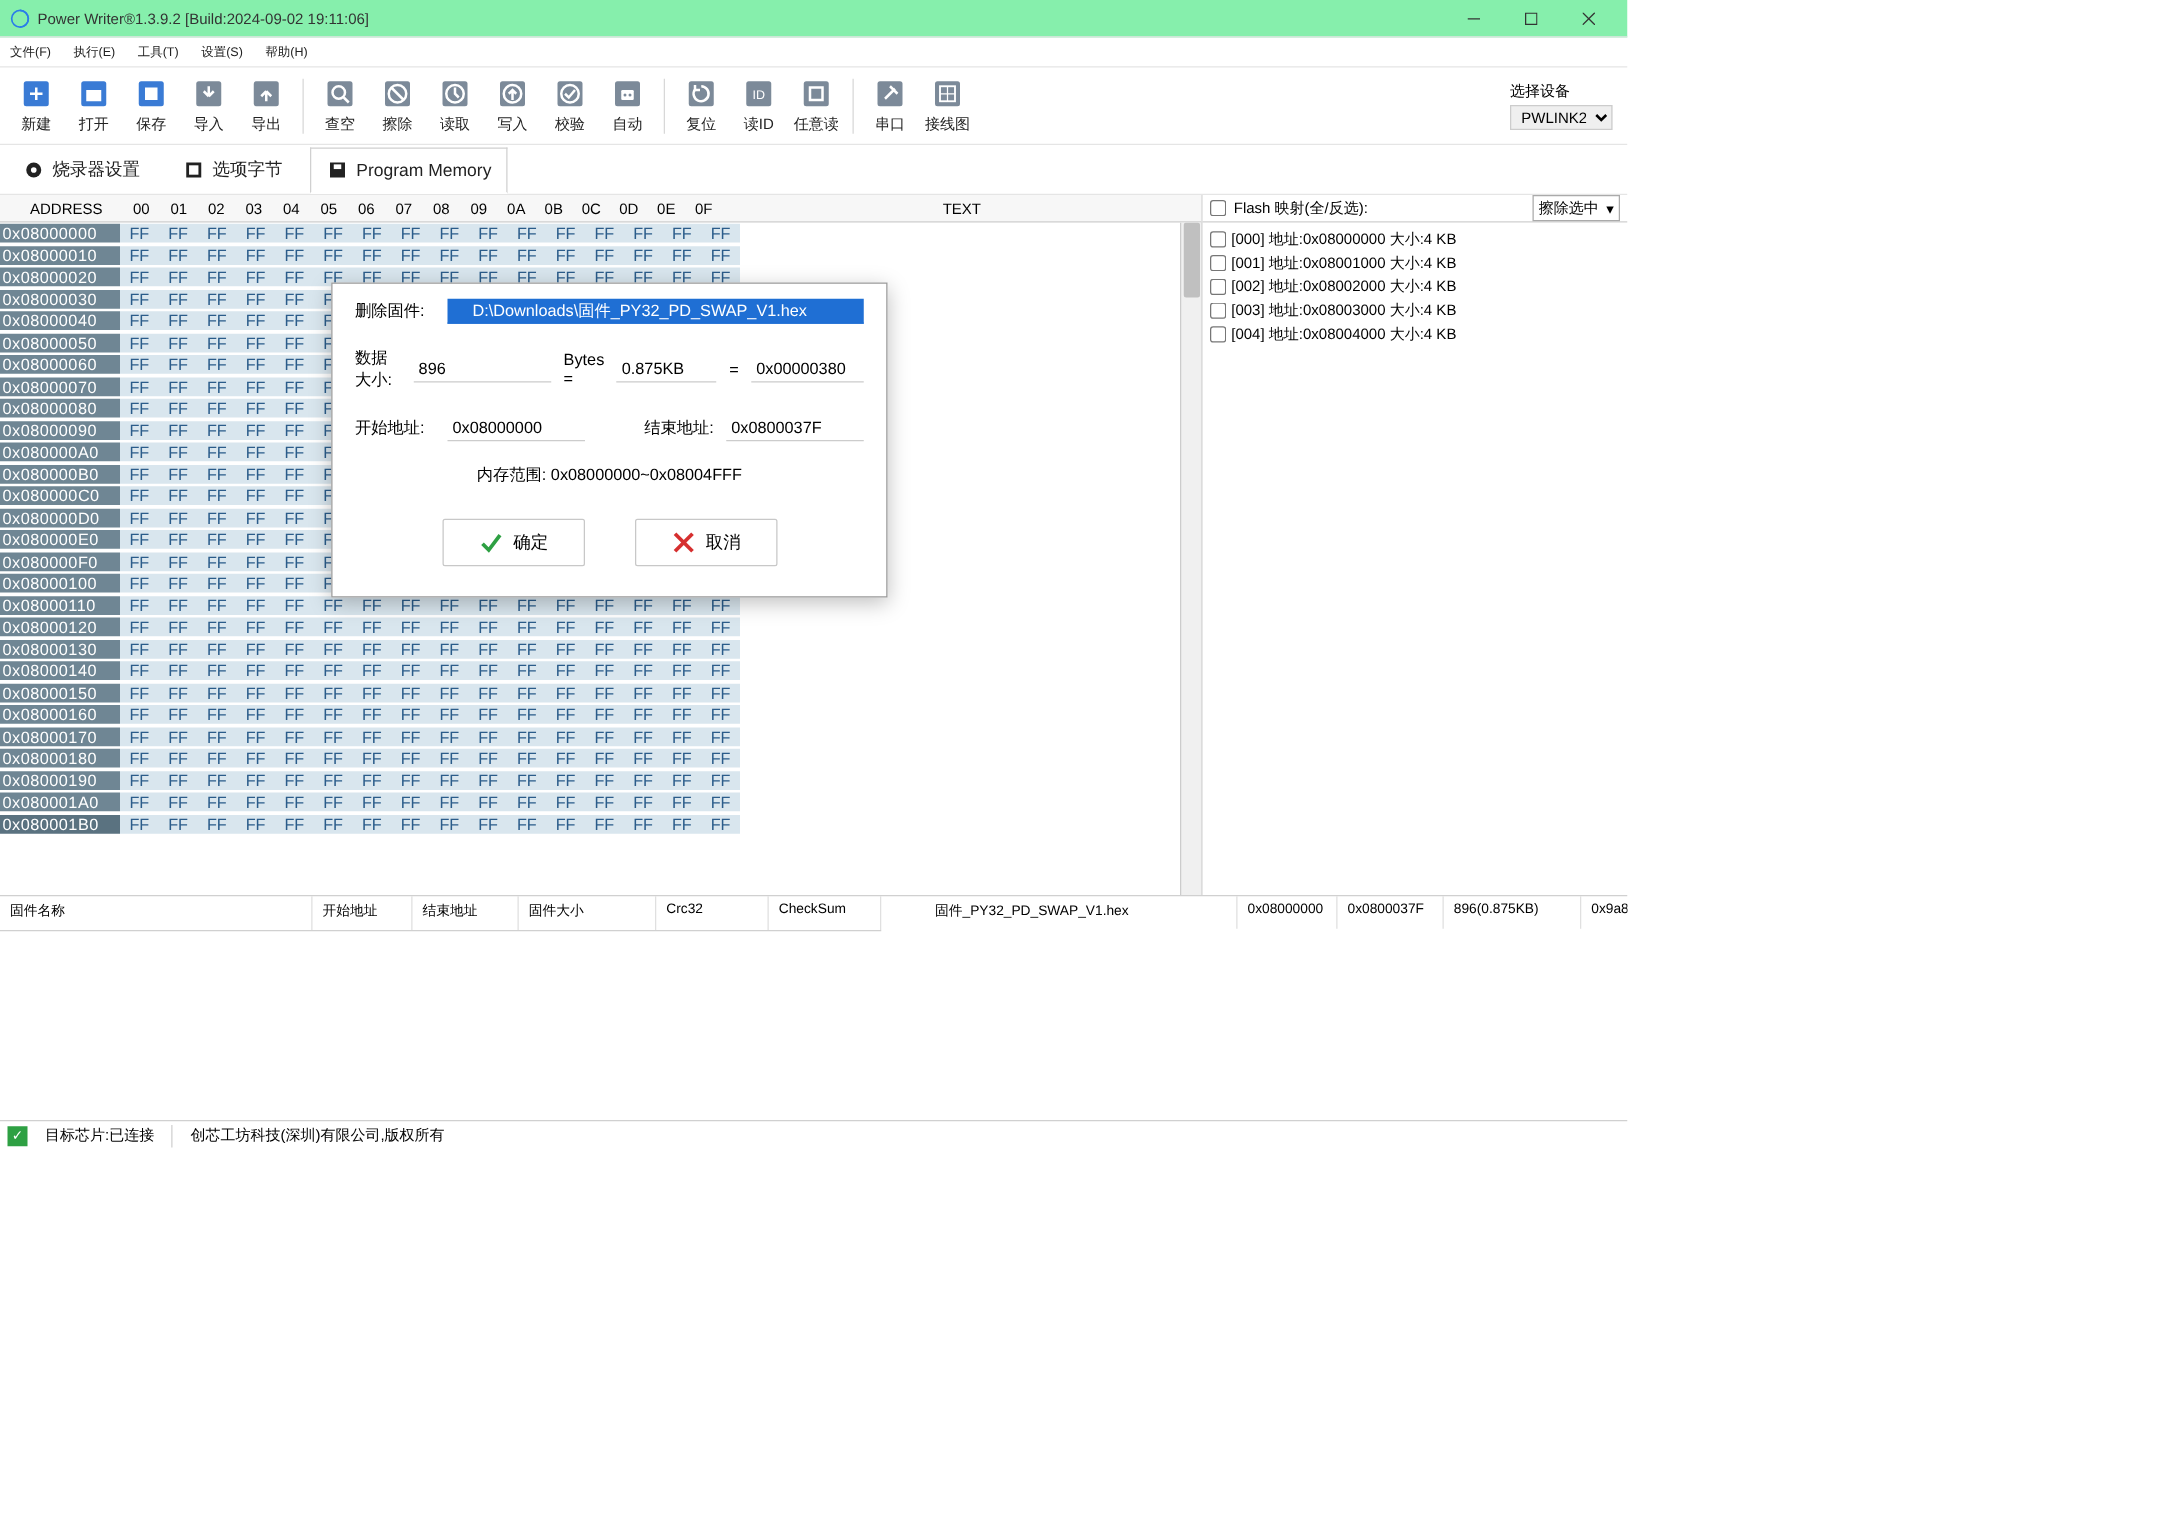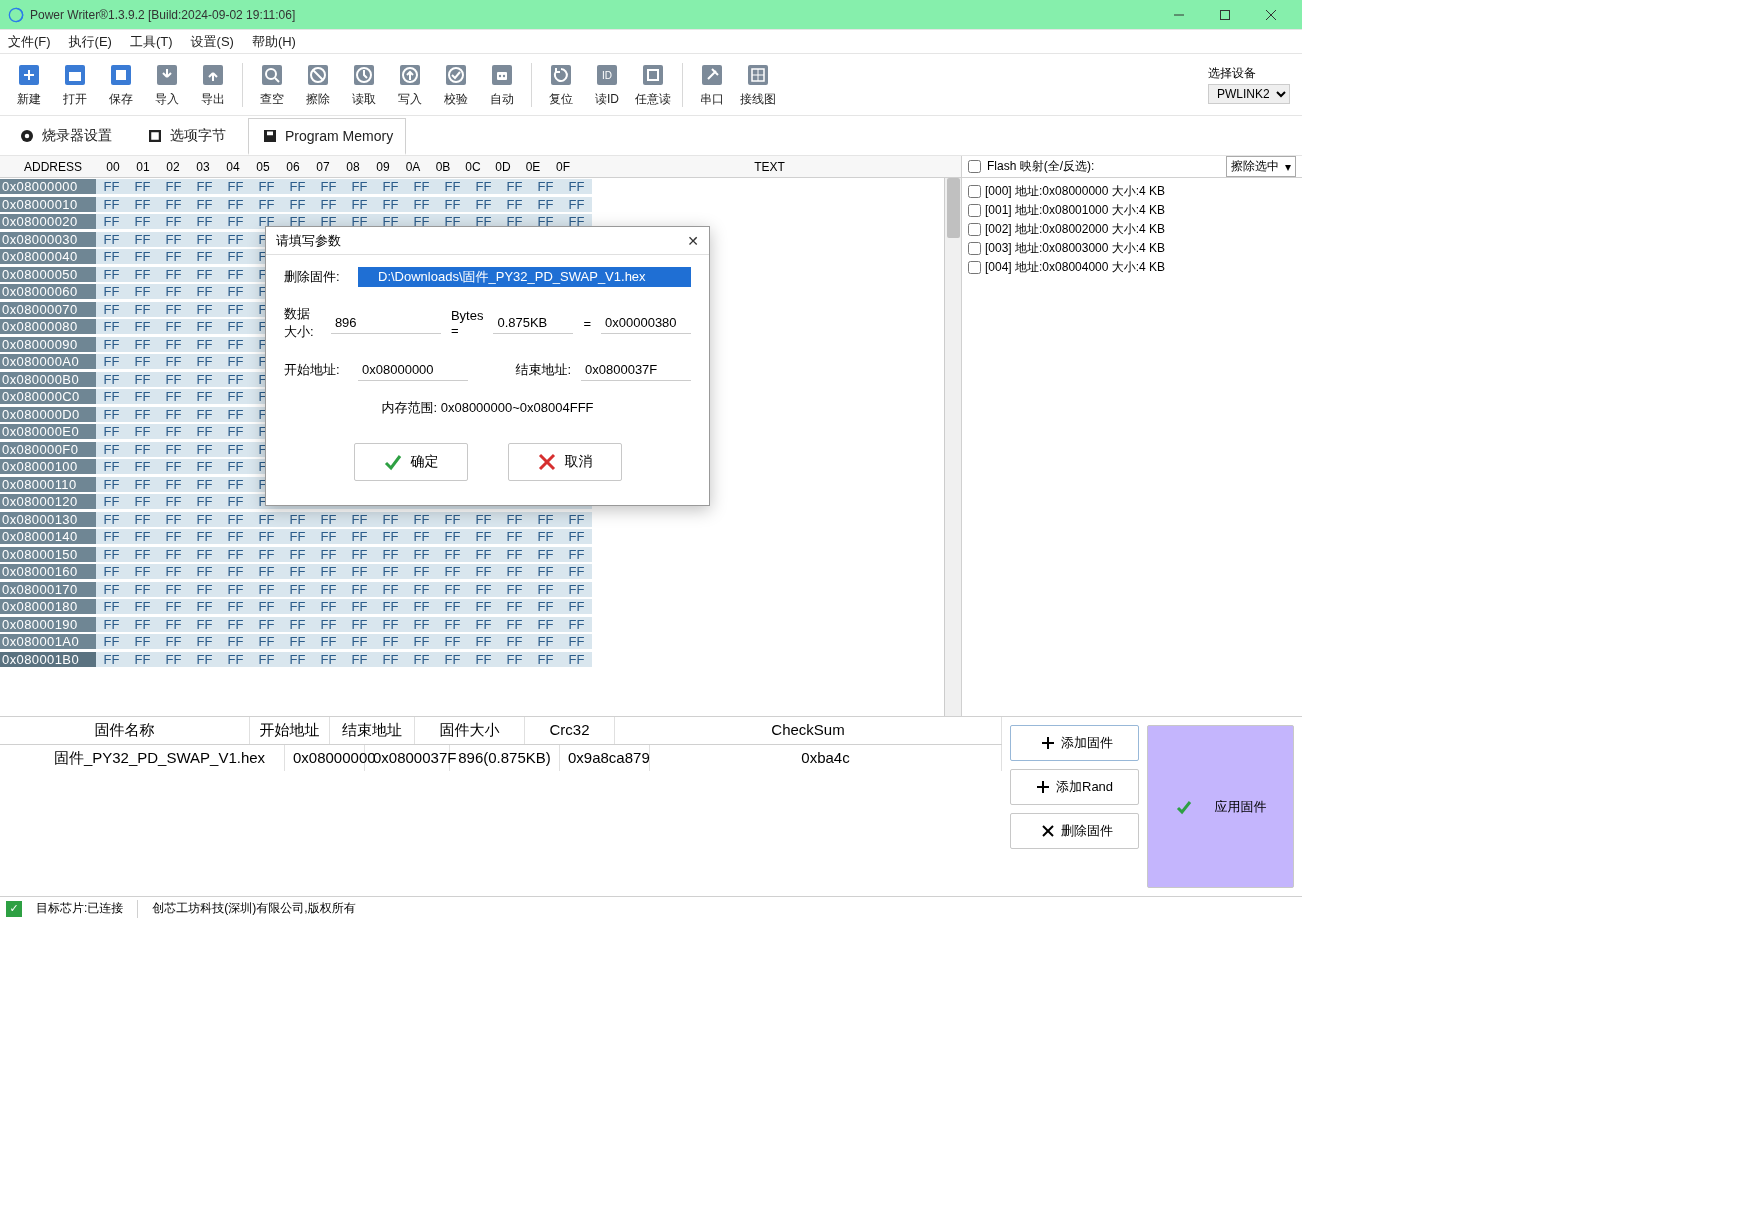"文件(F)" .menubar { font-size: 13px -> 10px }
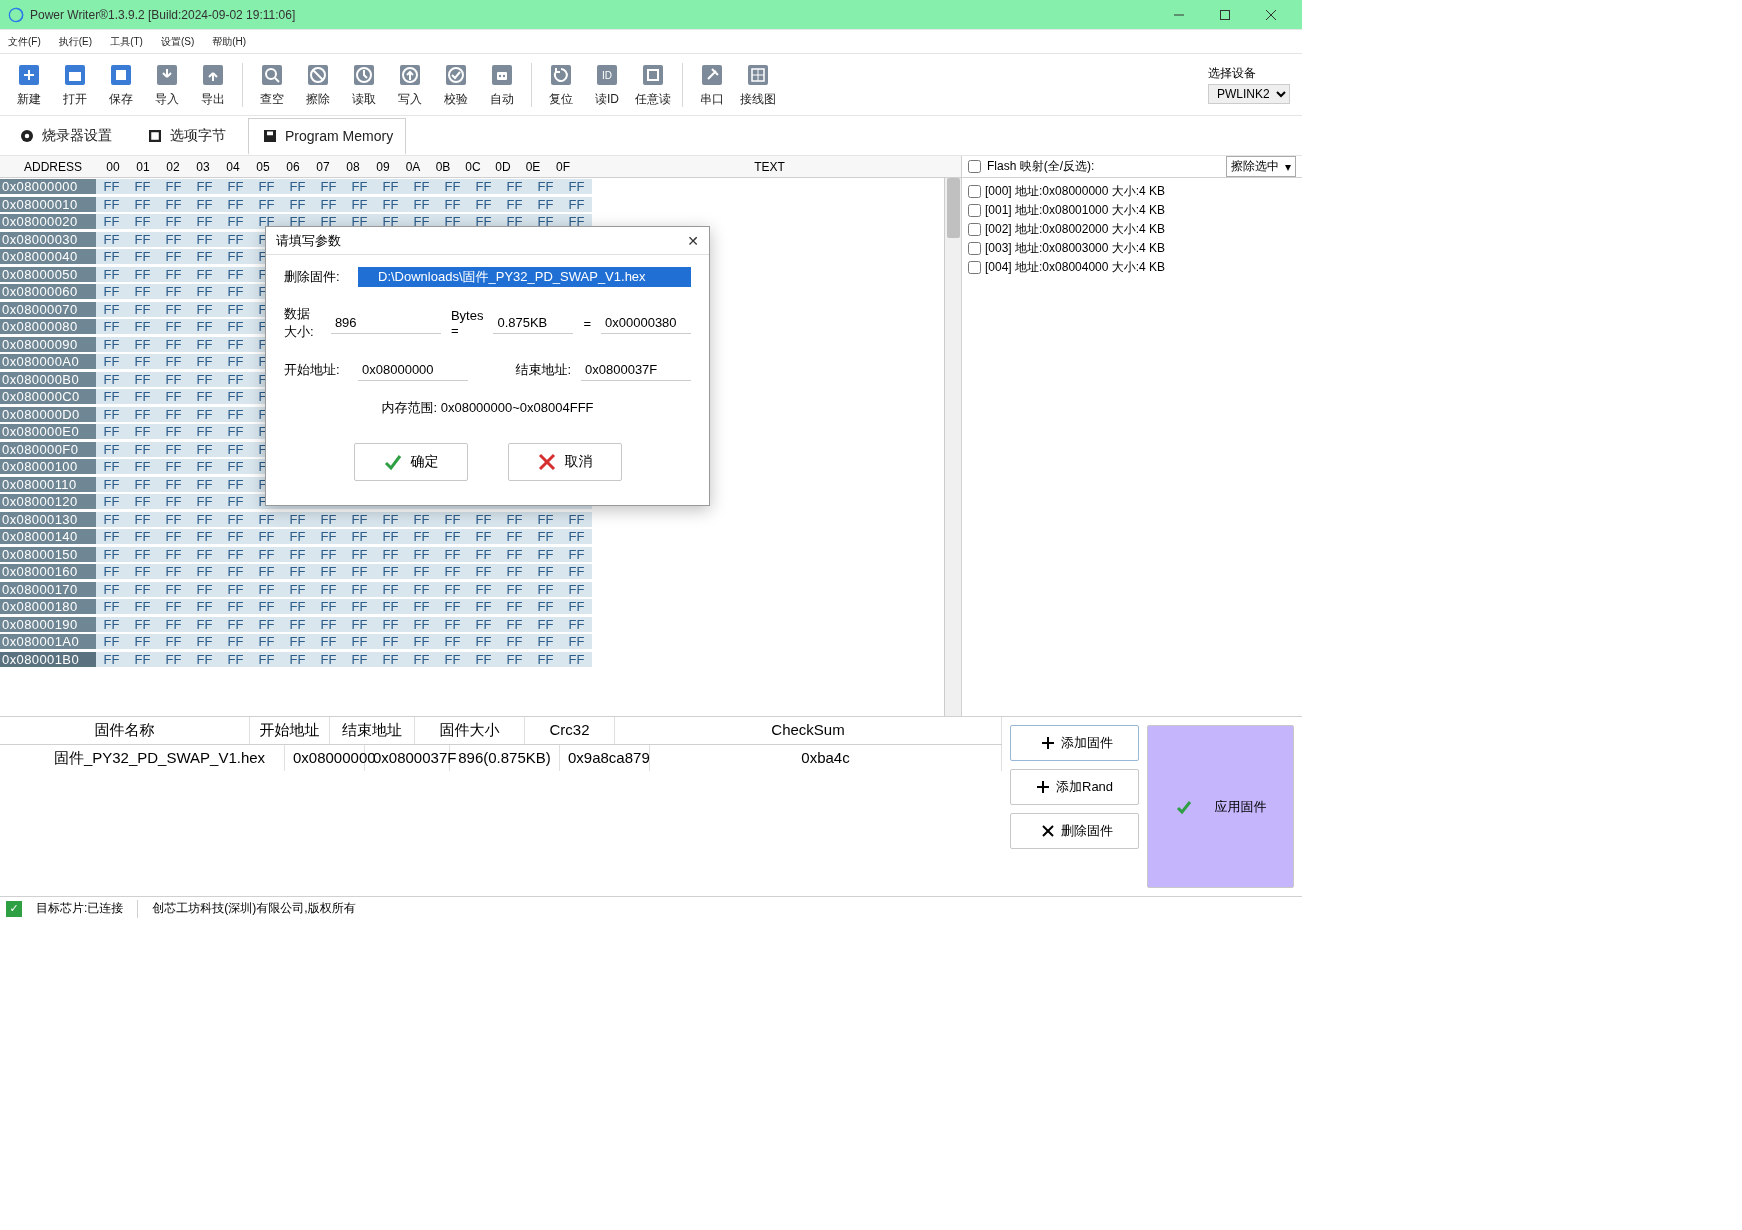"请填写参数" div.dlg-title { html: <div> <span>请填写参数</span> <span>✕</span> </div> -> none }
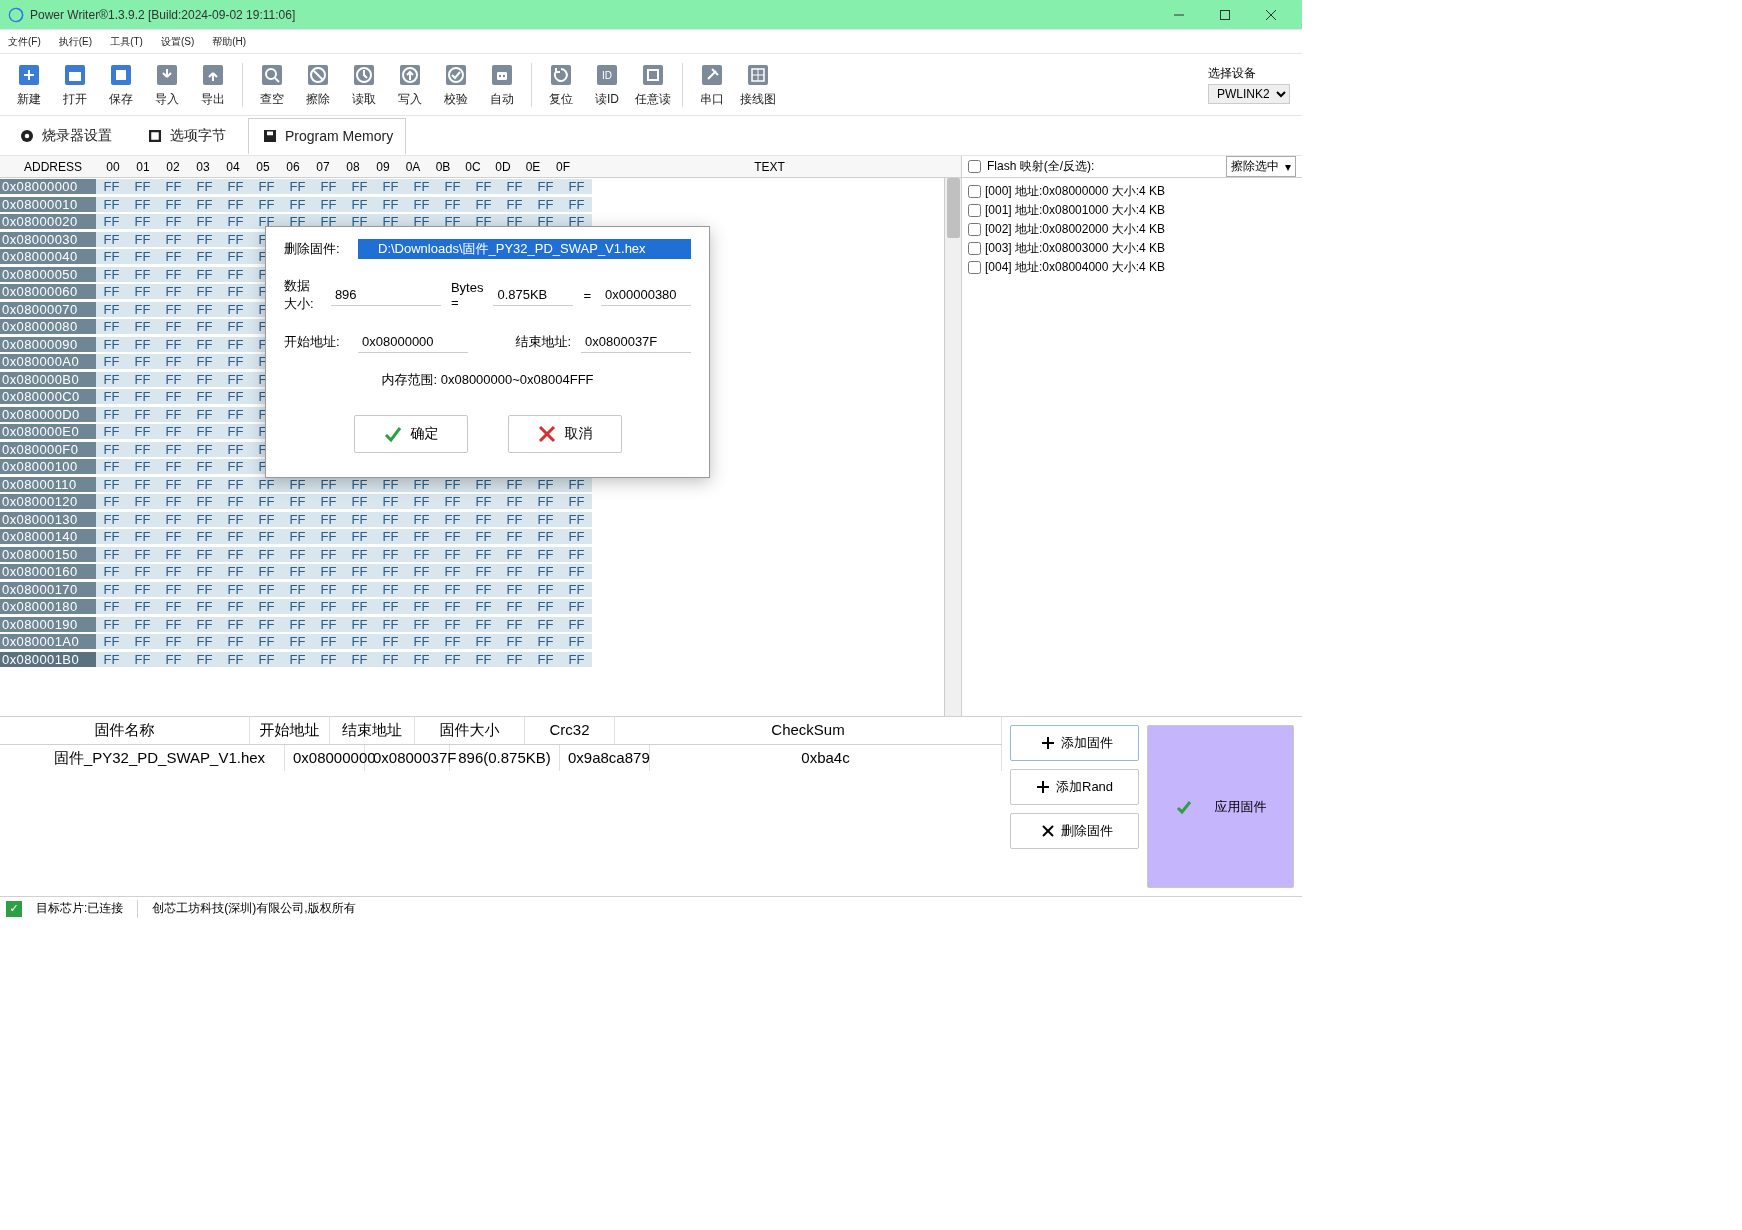"固件名称" .fw-table { flex-direction: column -> row; font-size: 15px -> 11px; text-align: center -> none }
